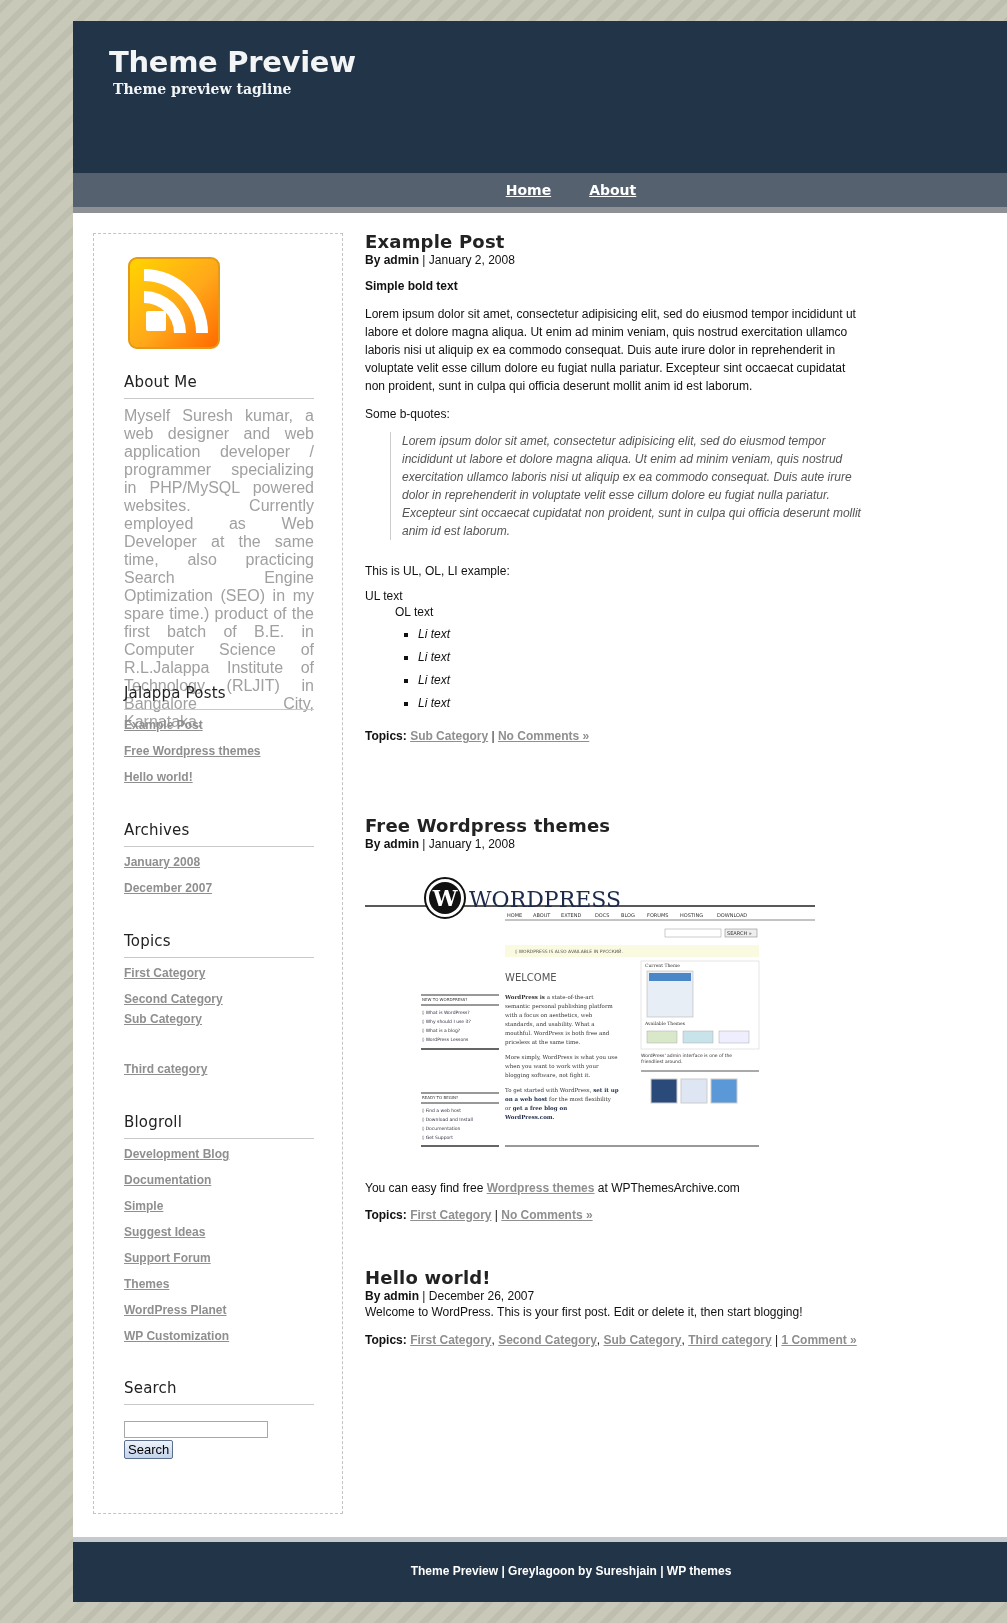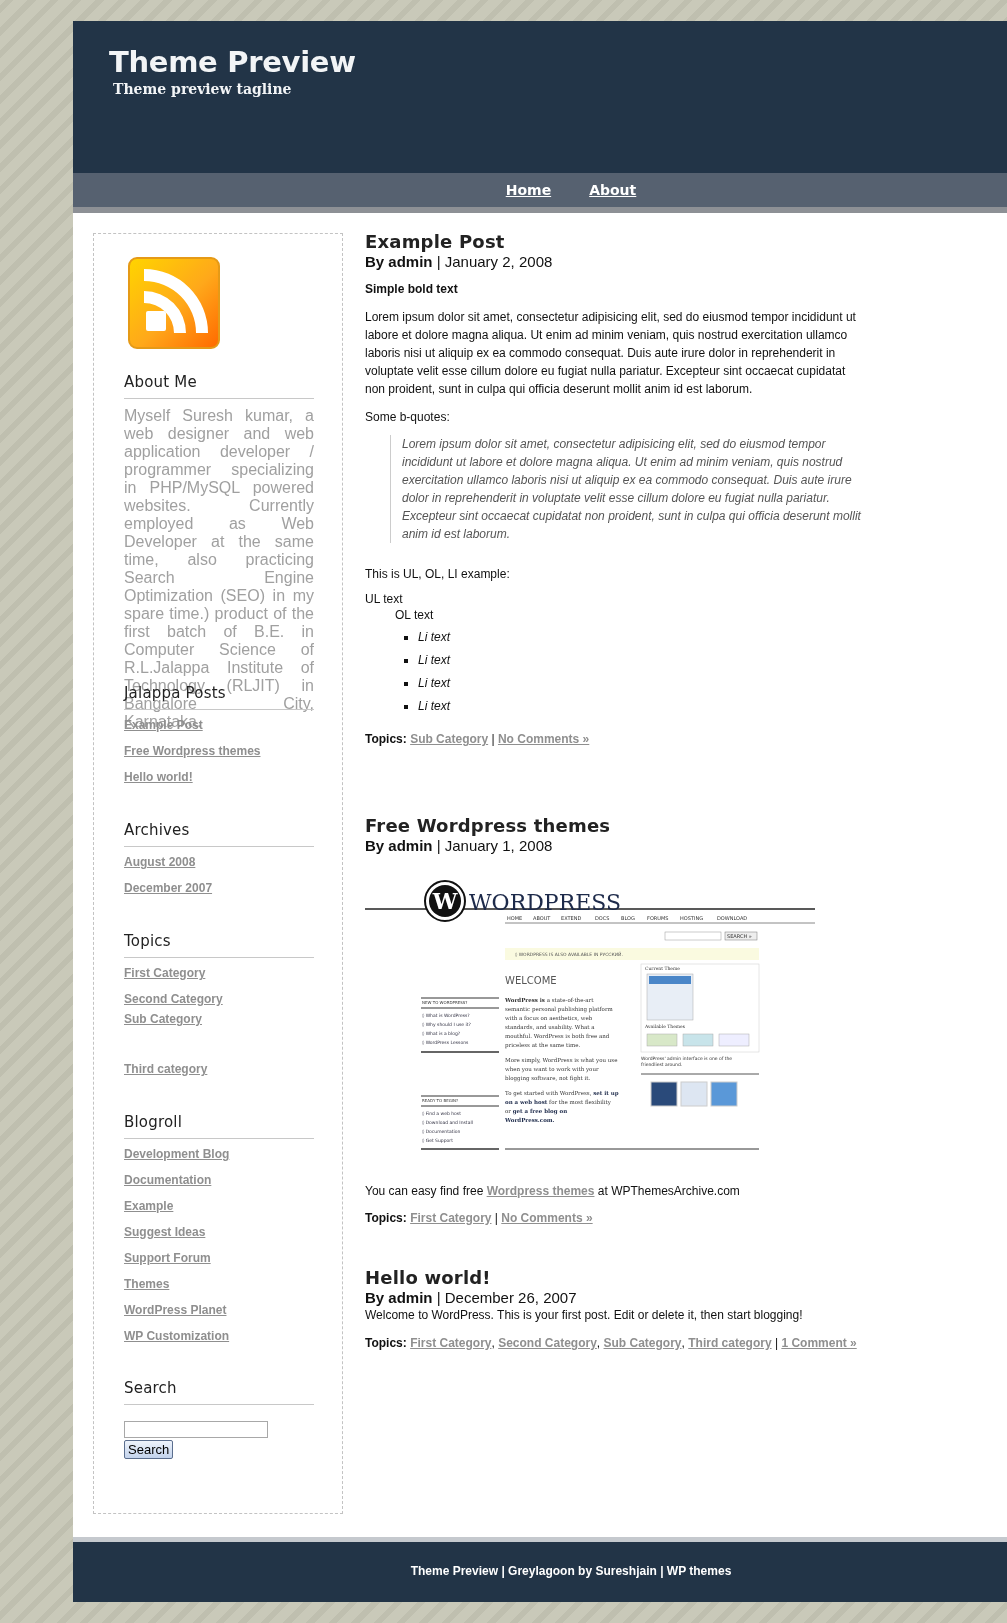"By admin | January 2," .meta { font-size: 15px -> 12px }
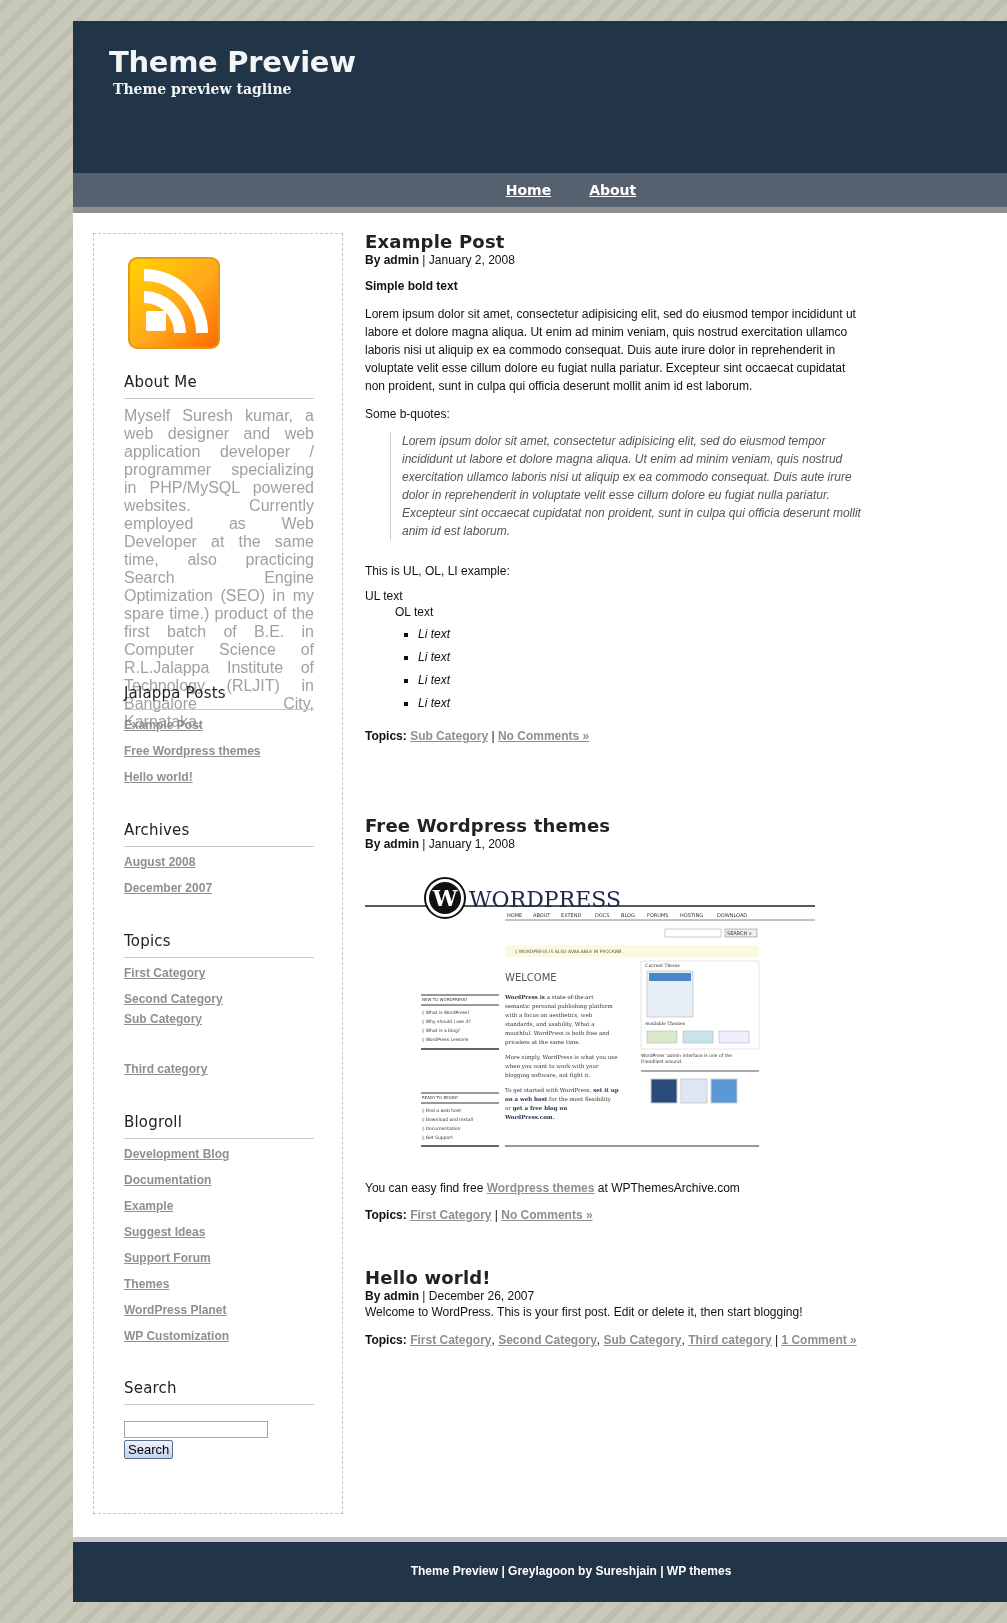"August 2008" a { text: August -> January }
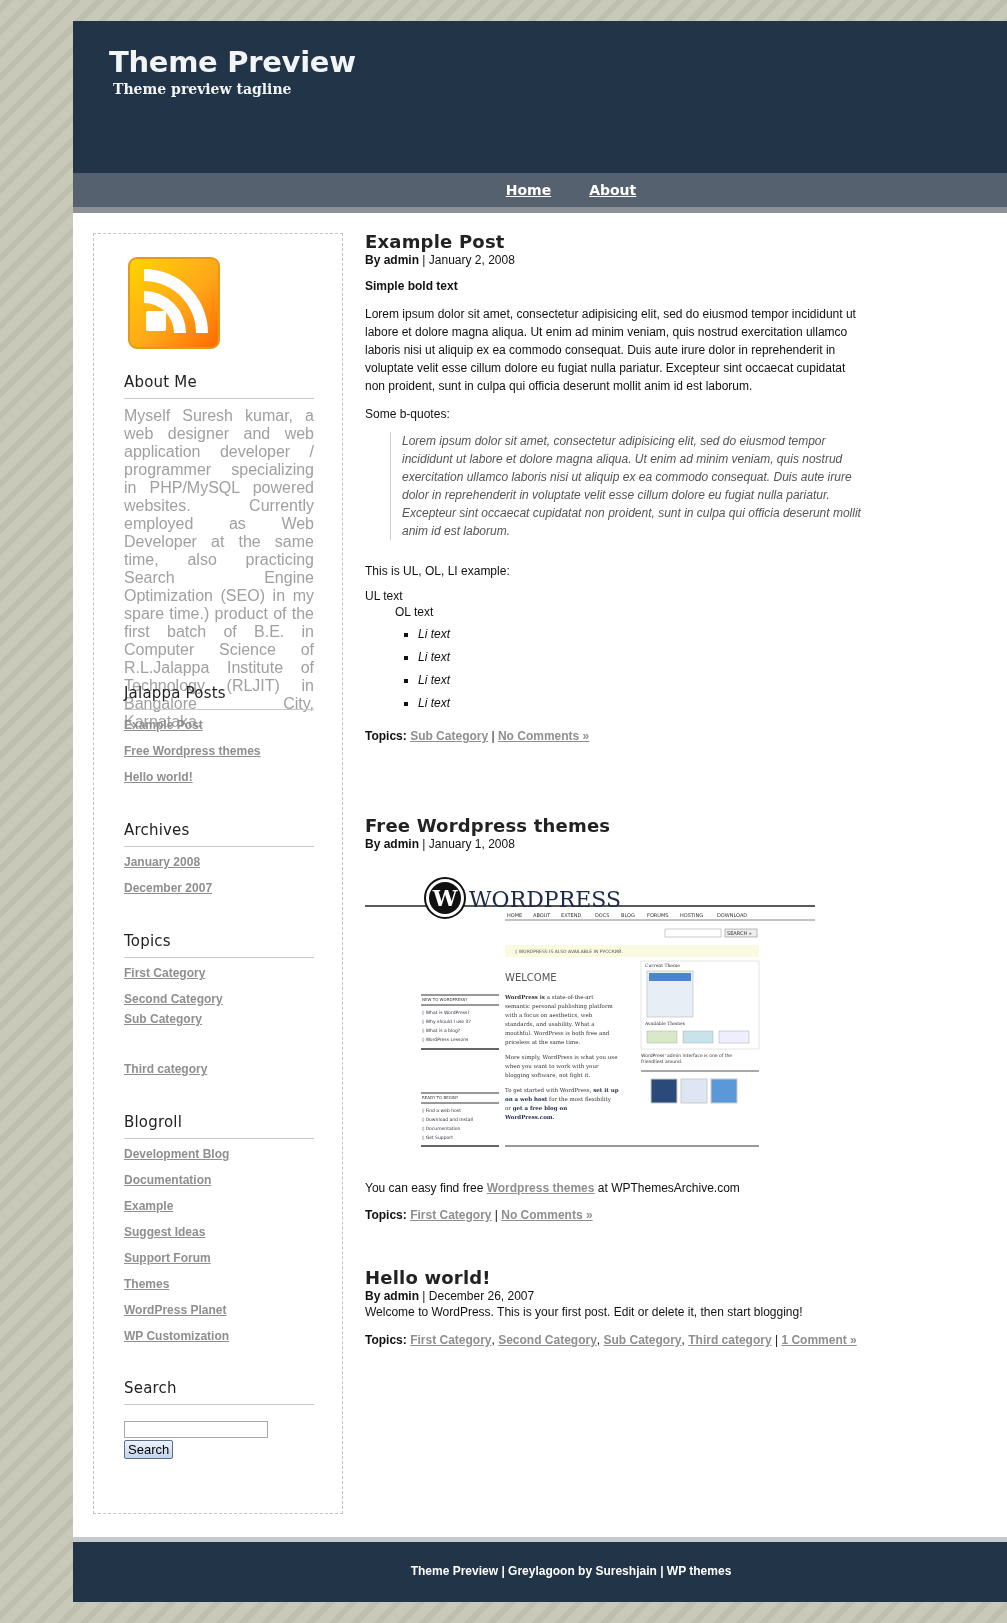"Example" a { text: Example -> Simple }
